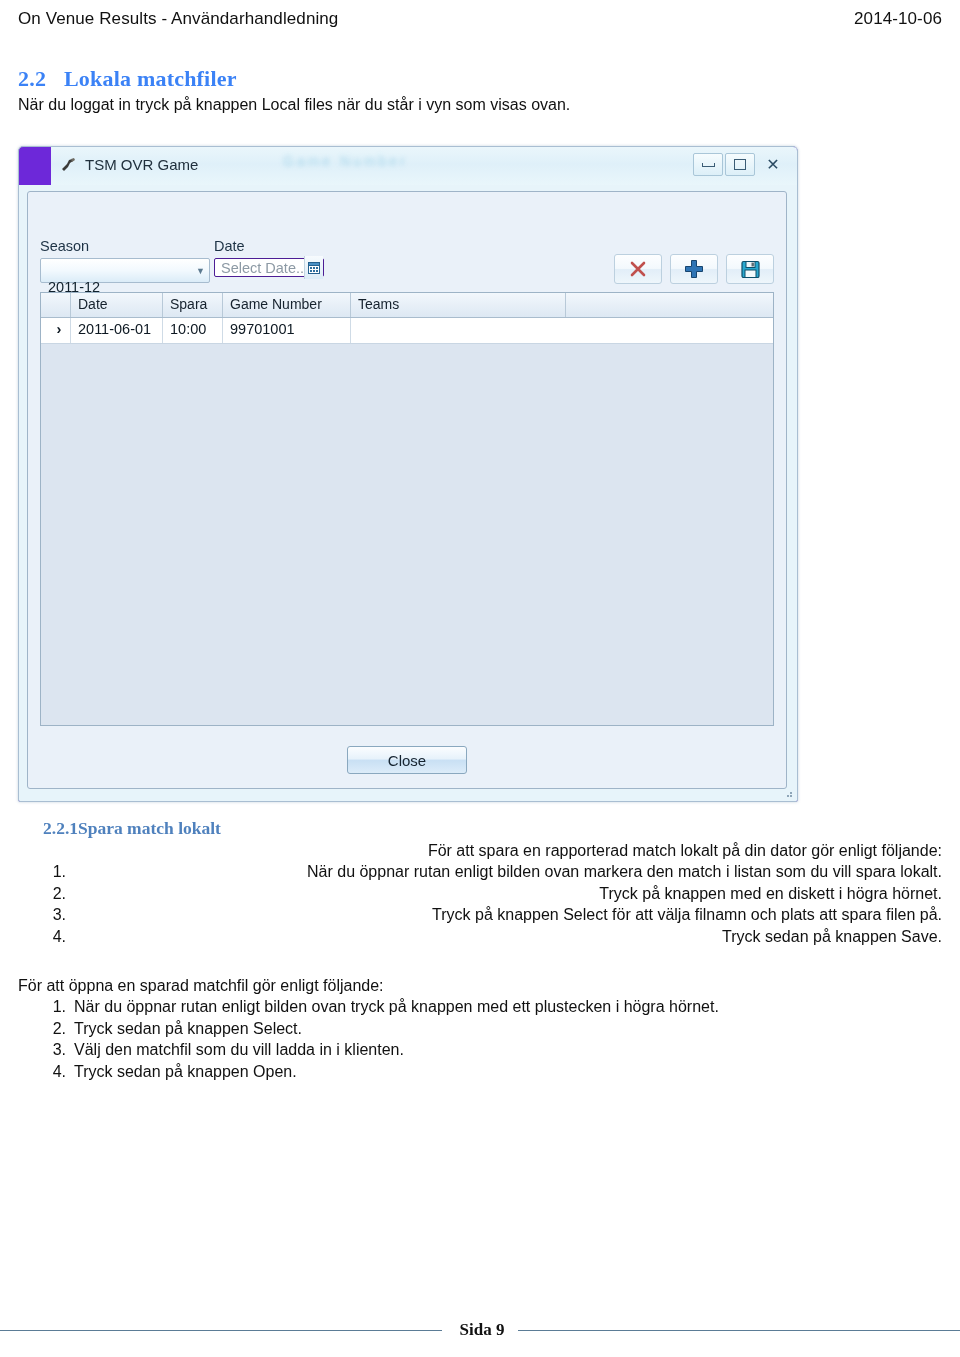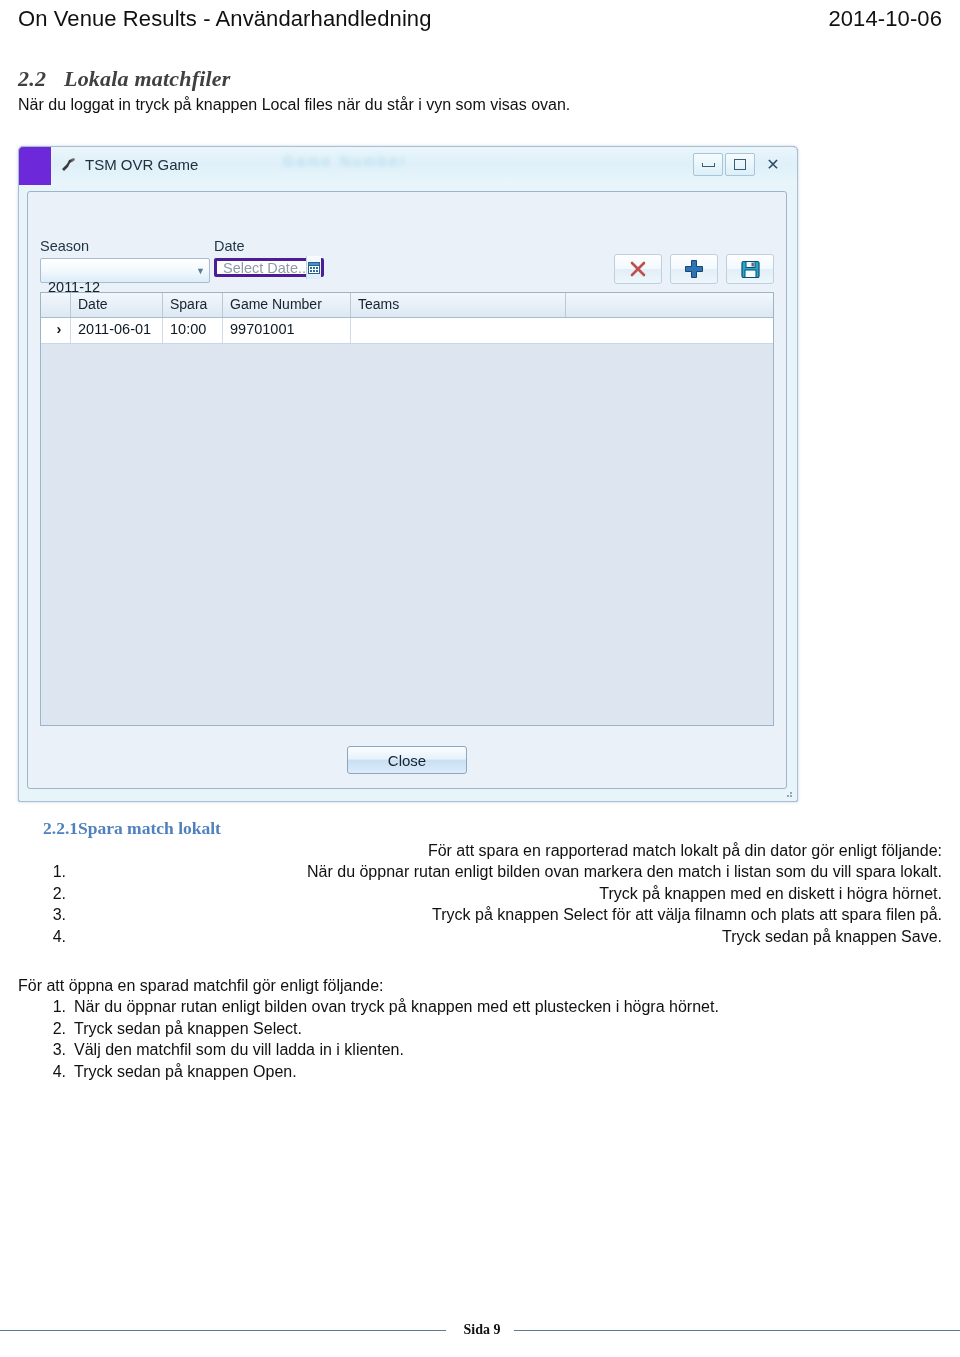"On Venue Results - Användarhandledning" .page-header { font-size: 22px -> 17px }
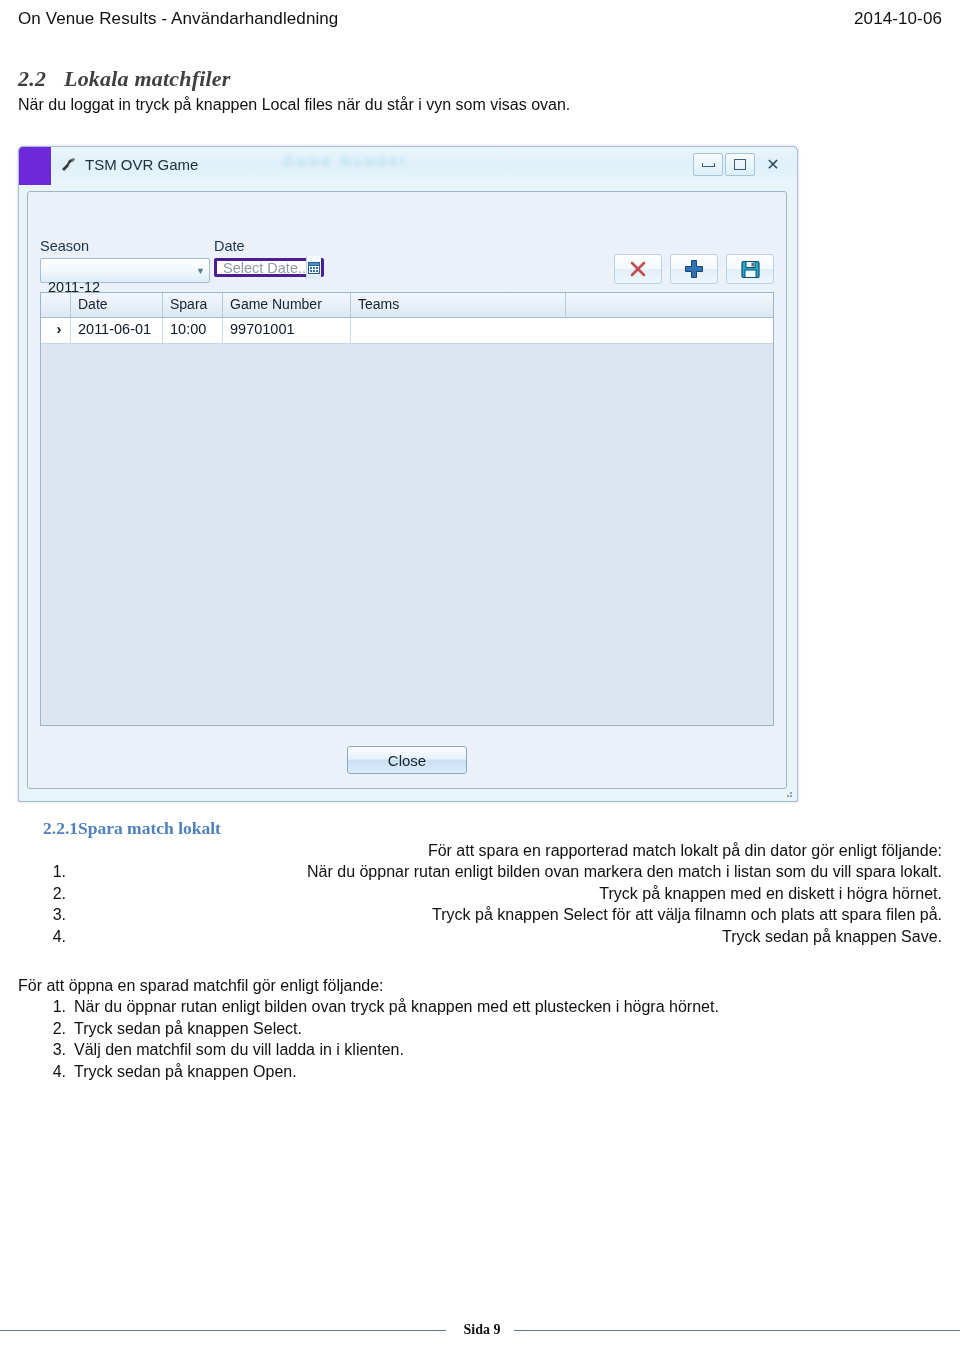"2.2" h2.sec { color: #404040 -> #3b82f6; font-style: italic -> none }
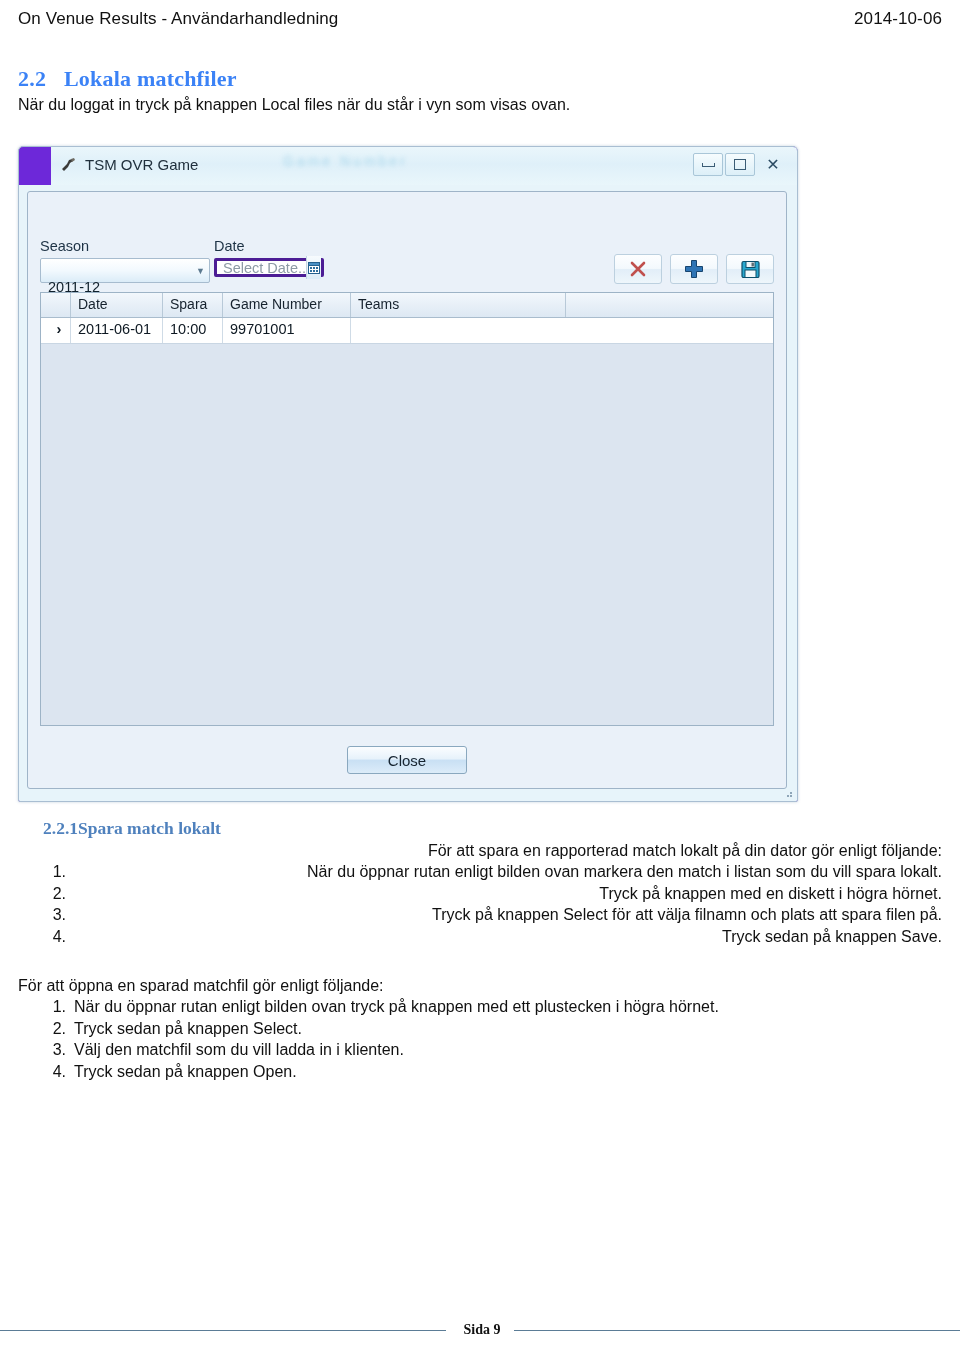"Select Date.." .datefield { border: 3px solid #4c1d95 -> 1px solid #4c1d95 }
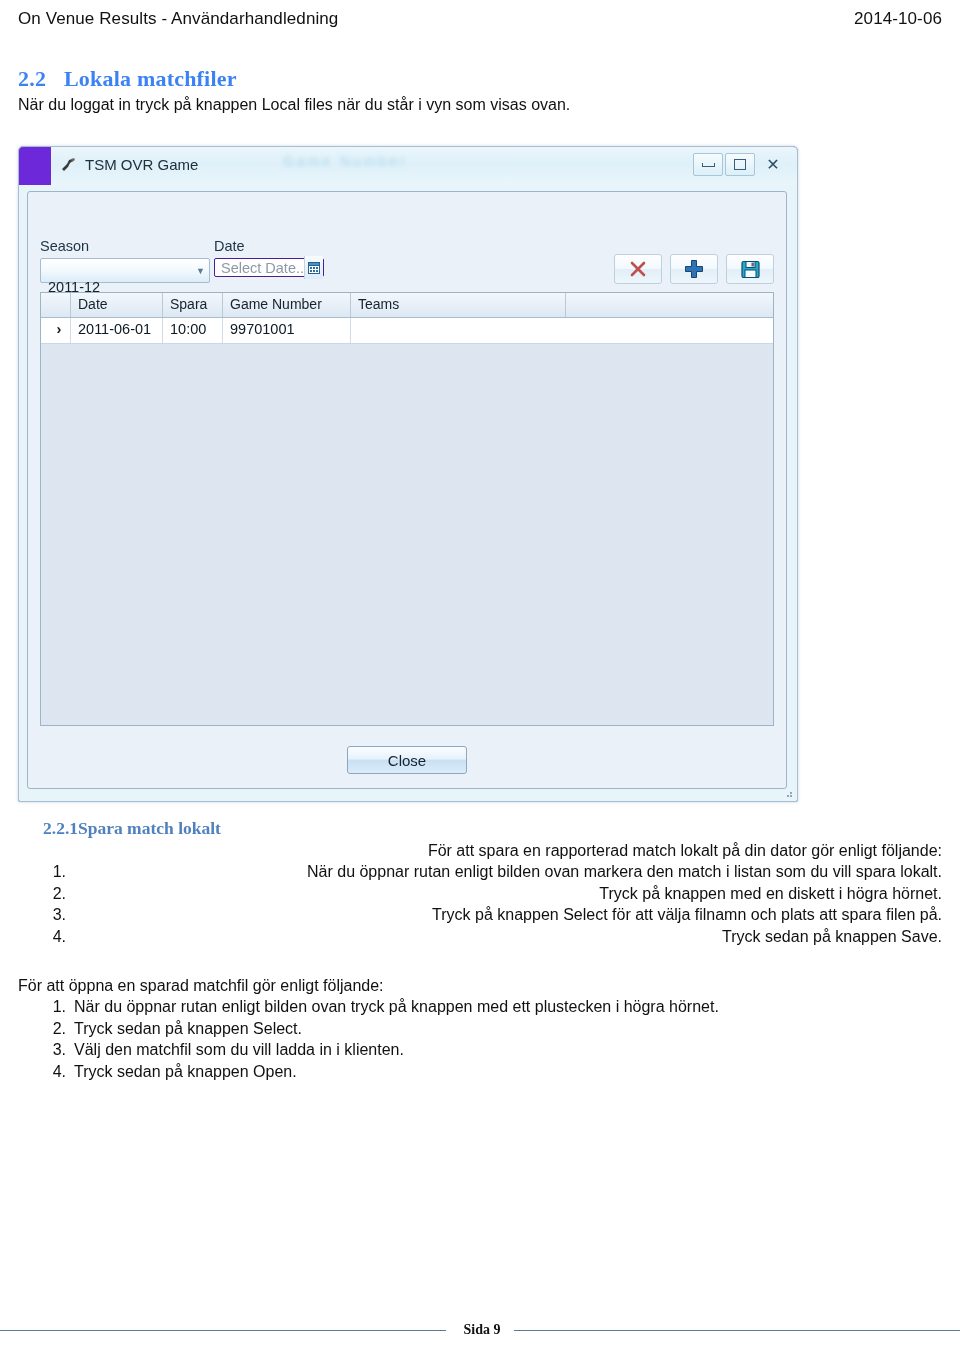"Sida 9" .footer .pg { font-size: 14px -> 17px }
